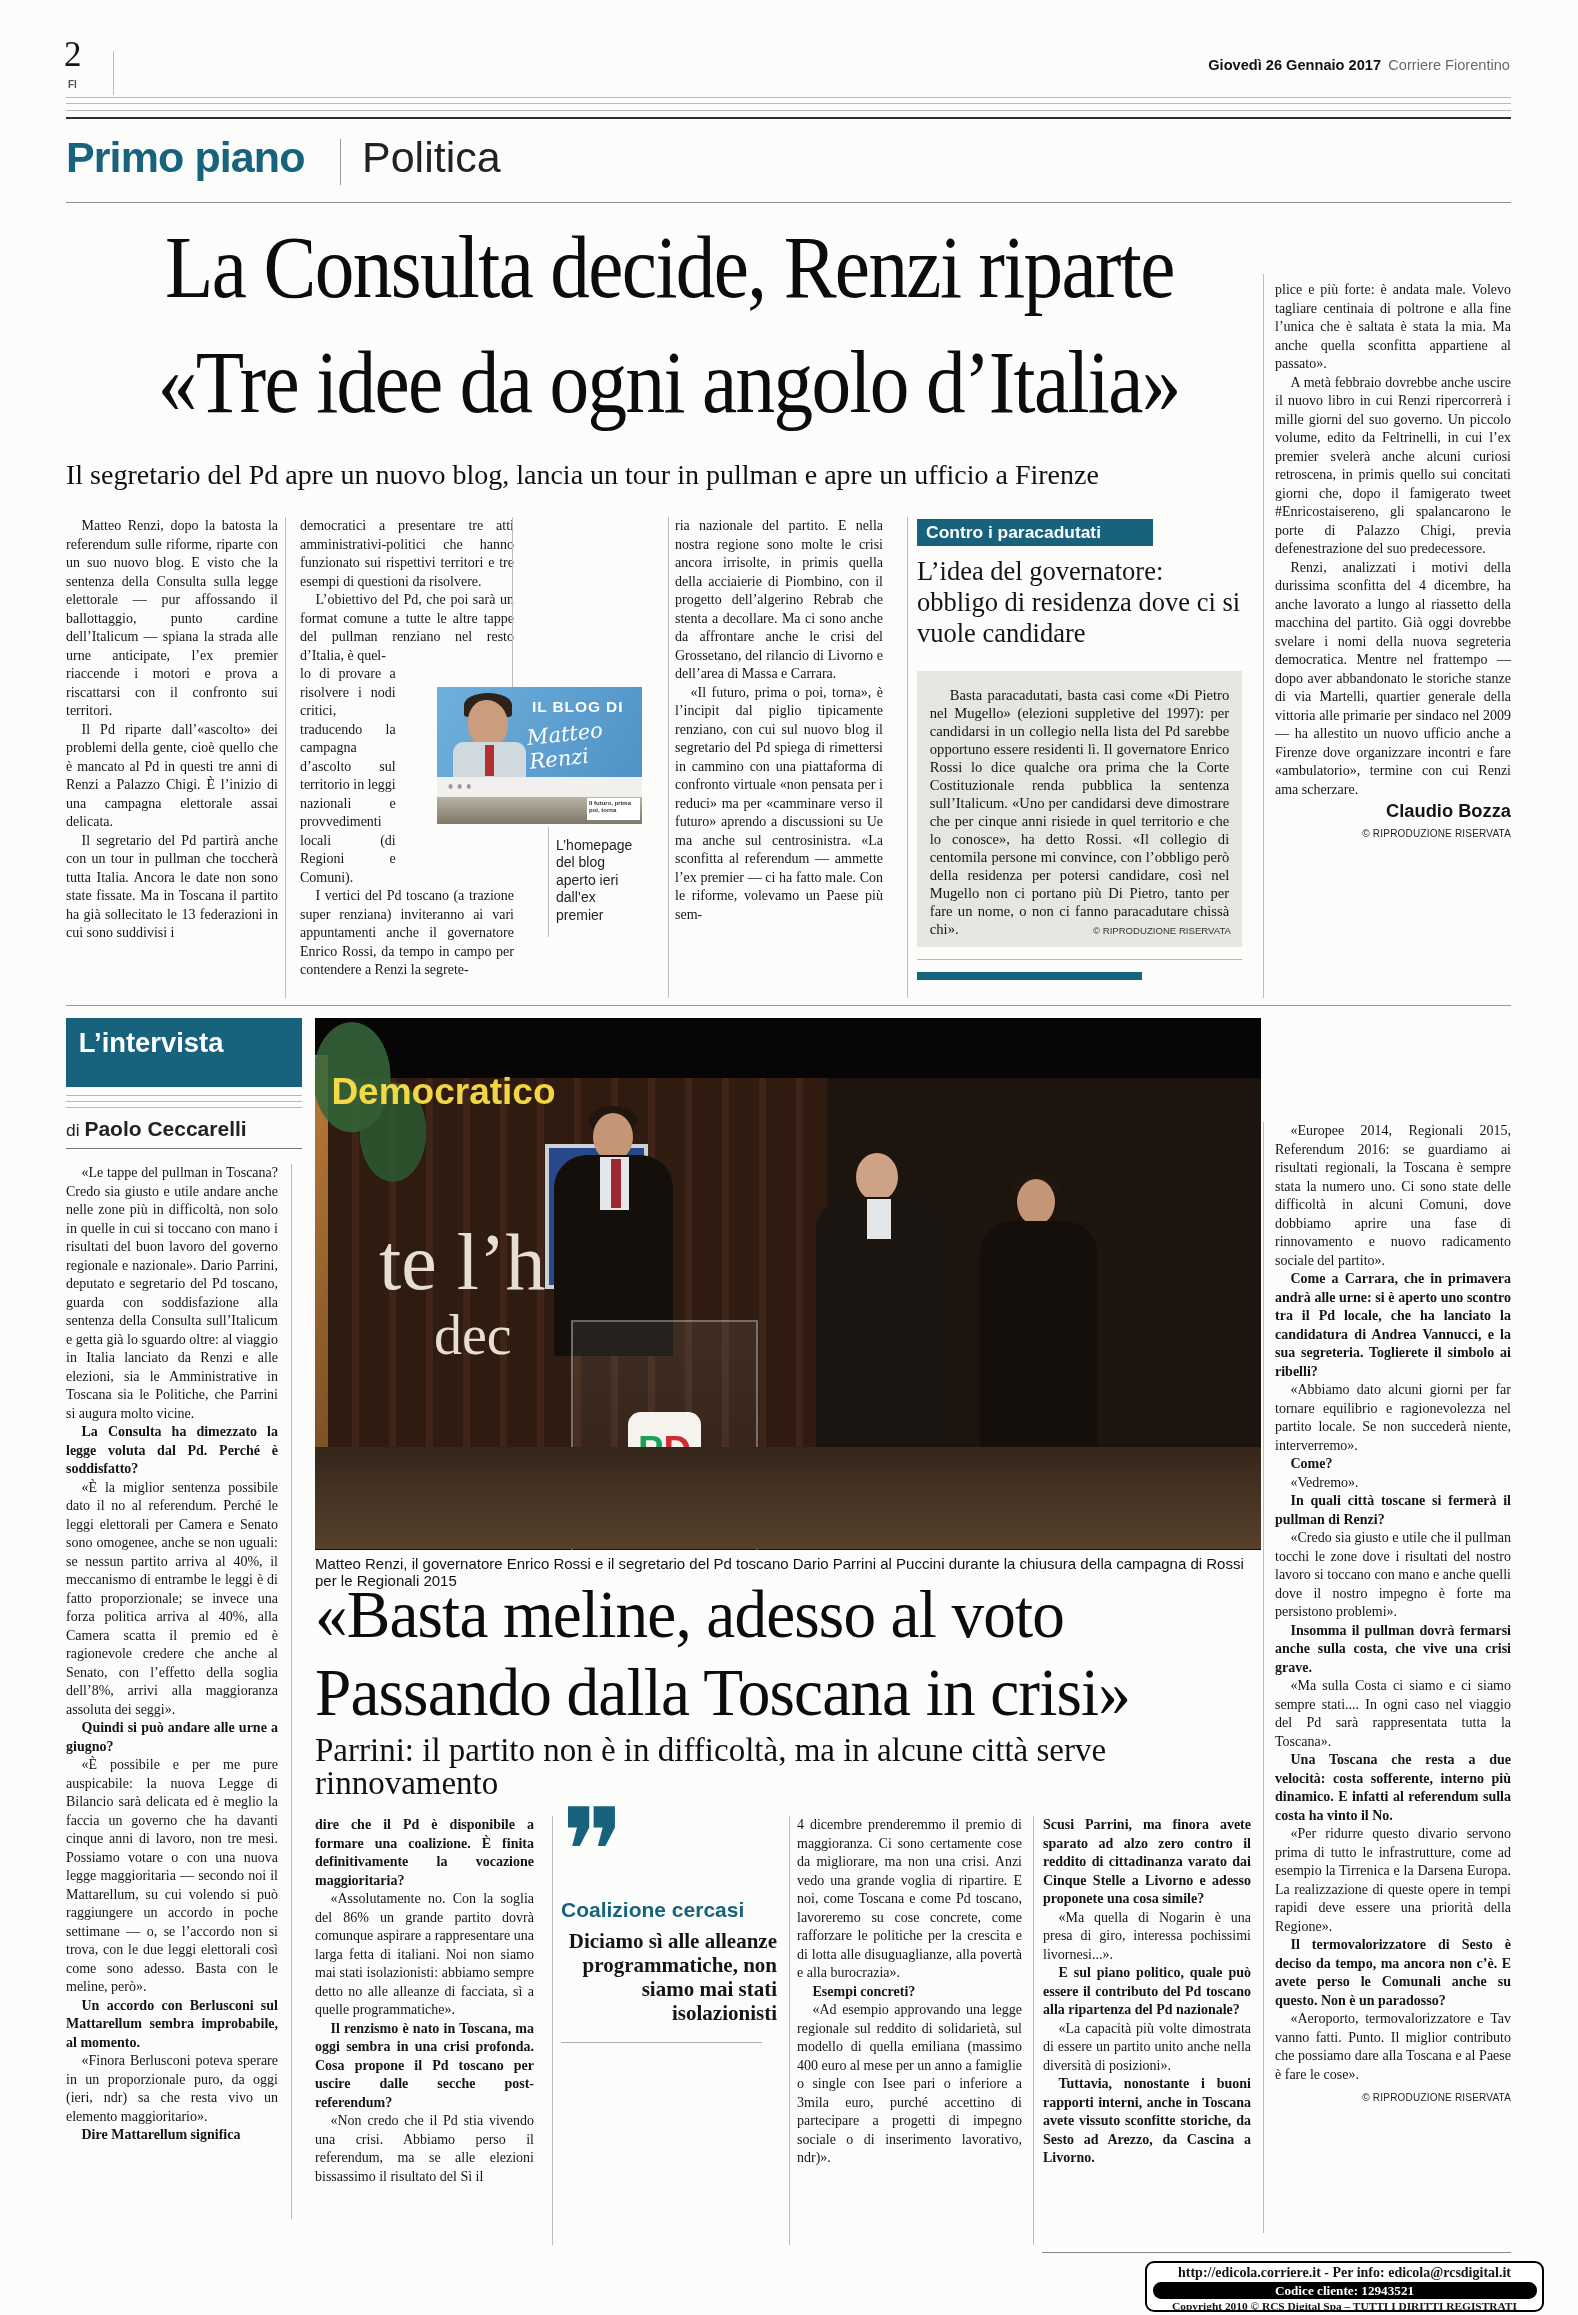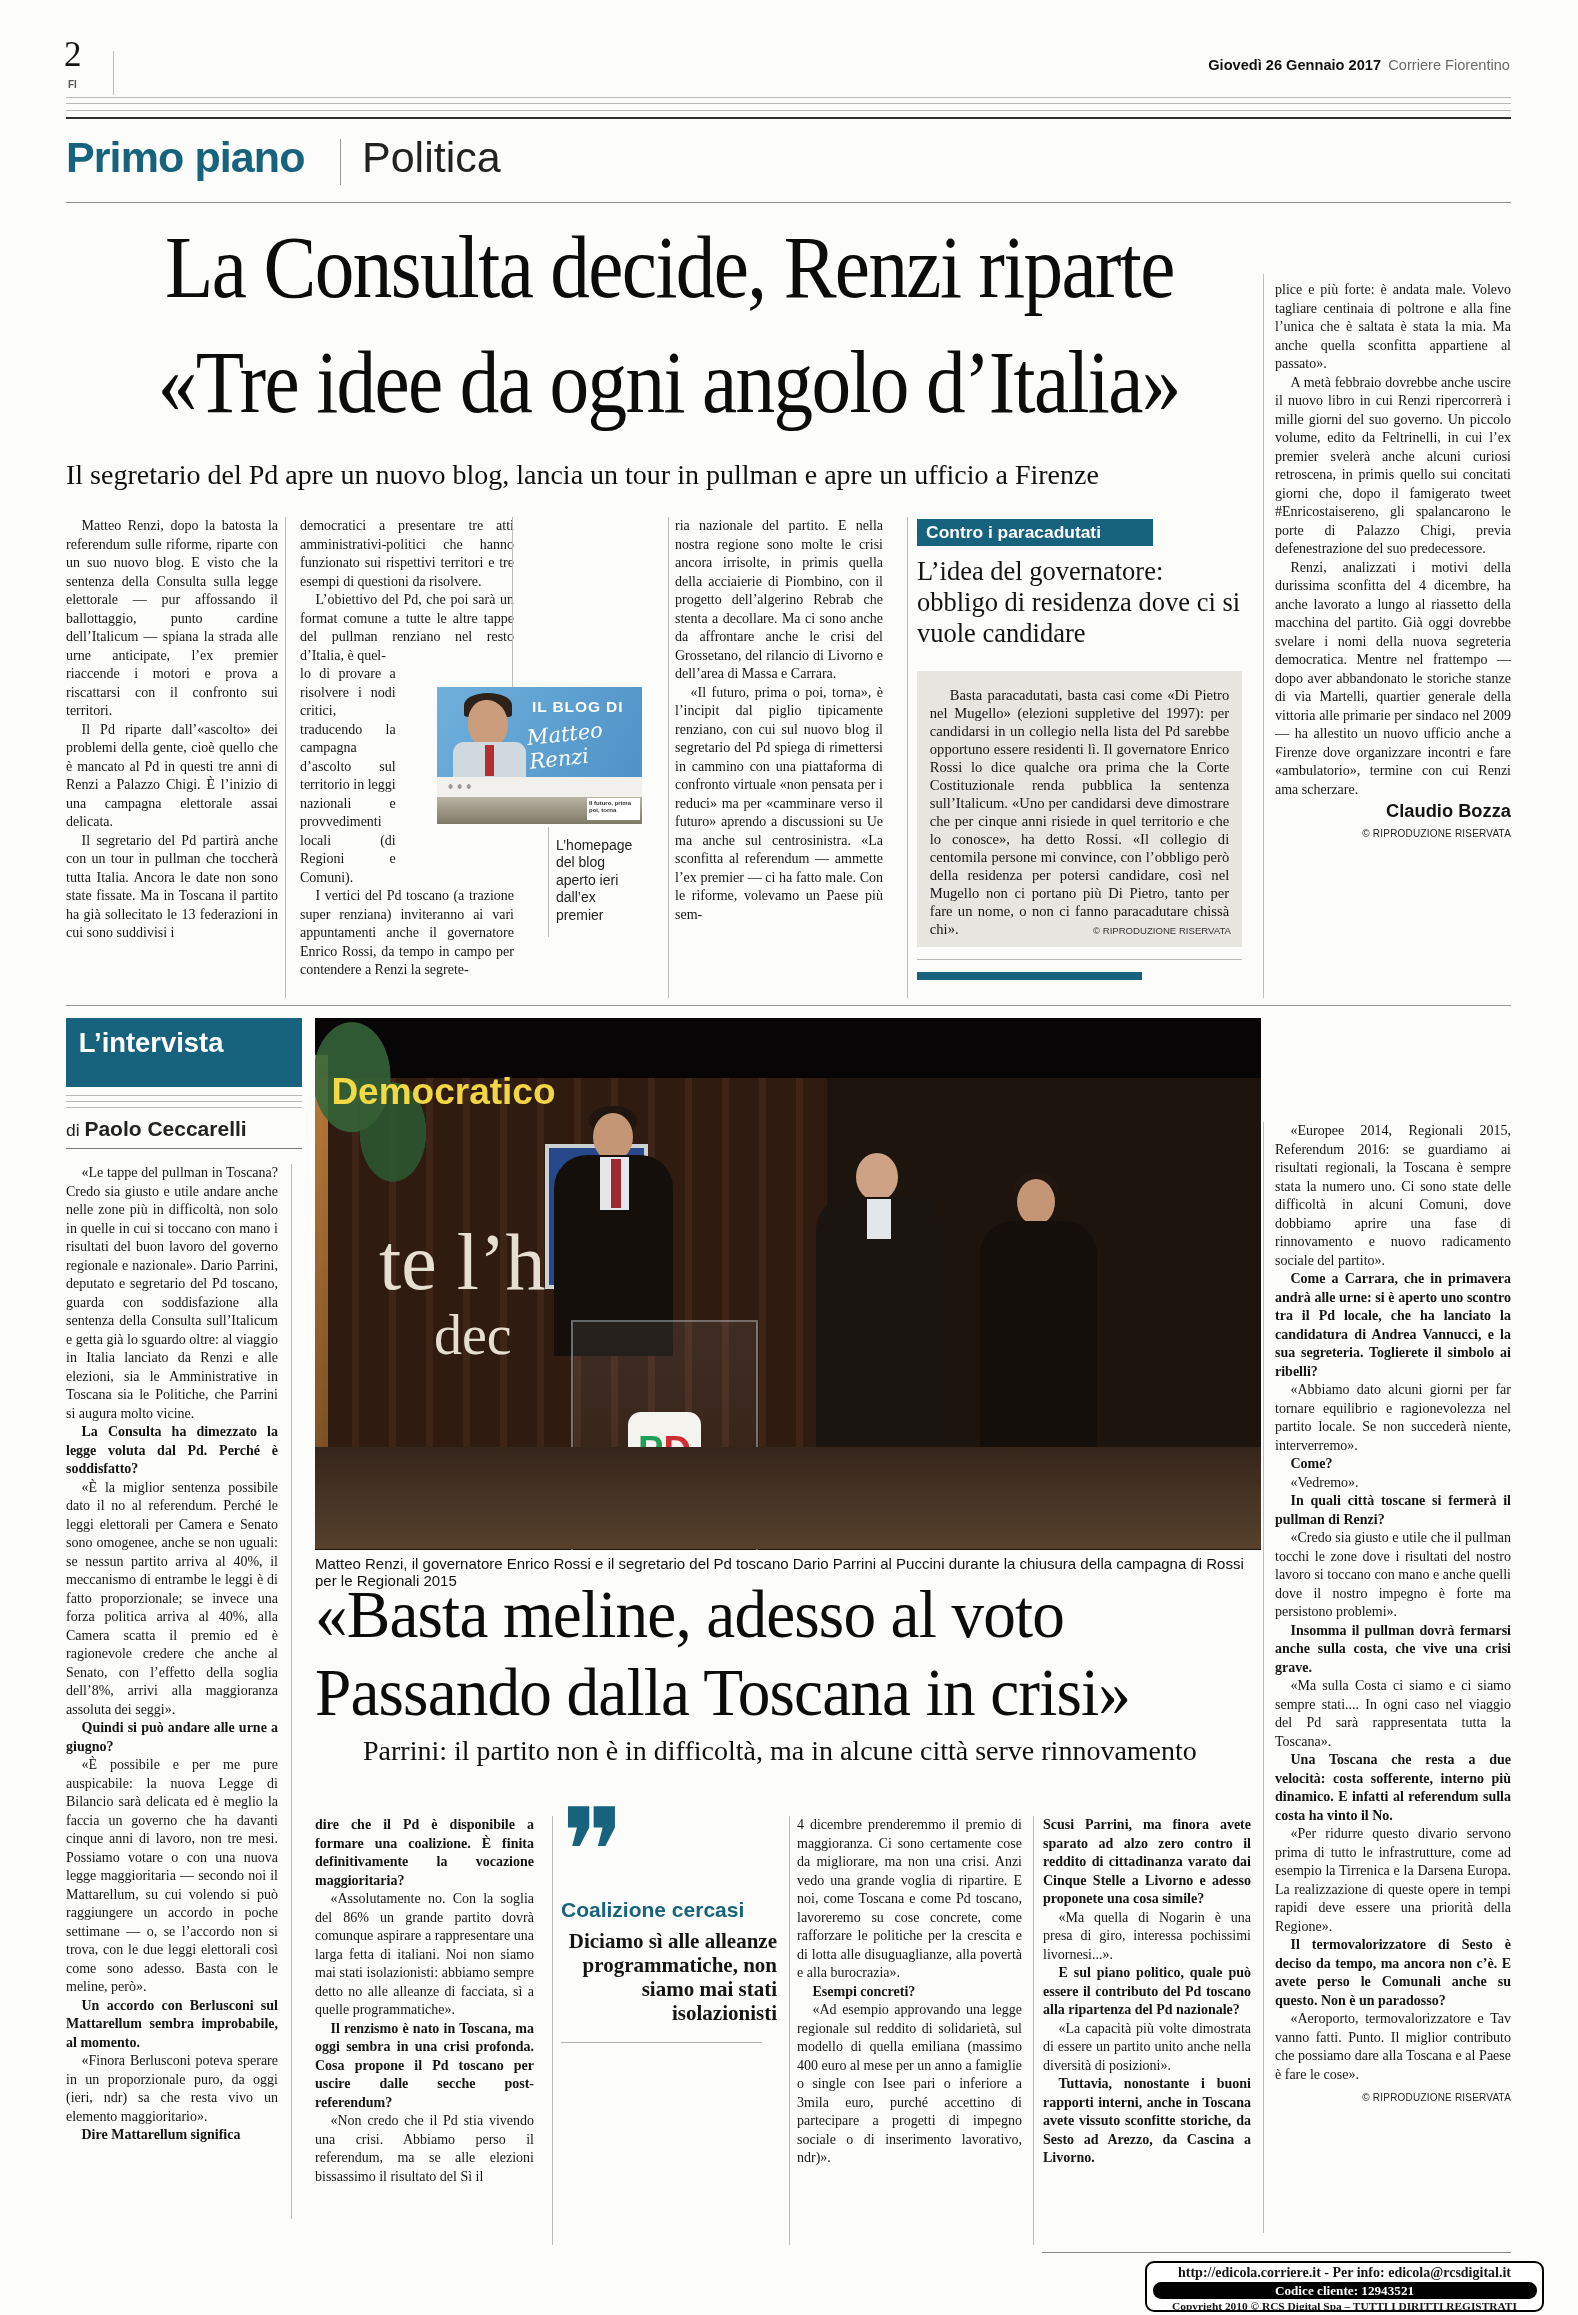"Parrini: il partito non è" .intstand { font-size: 28px -> 33px; margin-left: 48px -> none }
